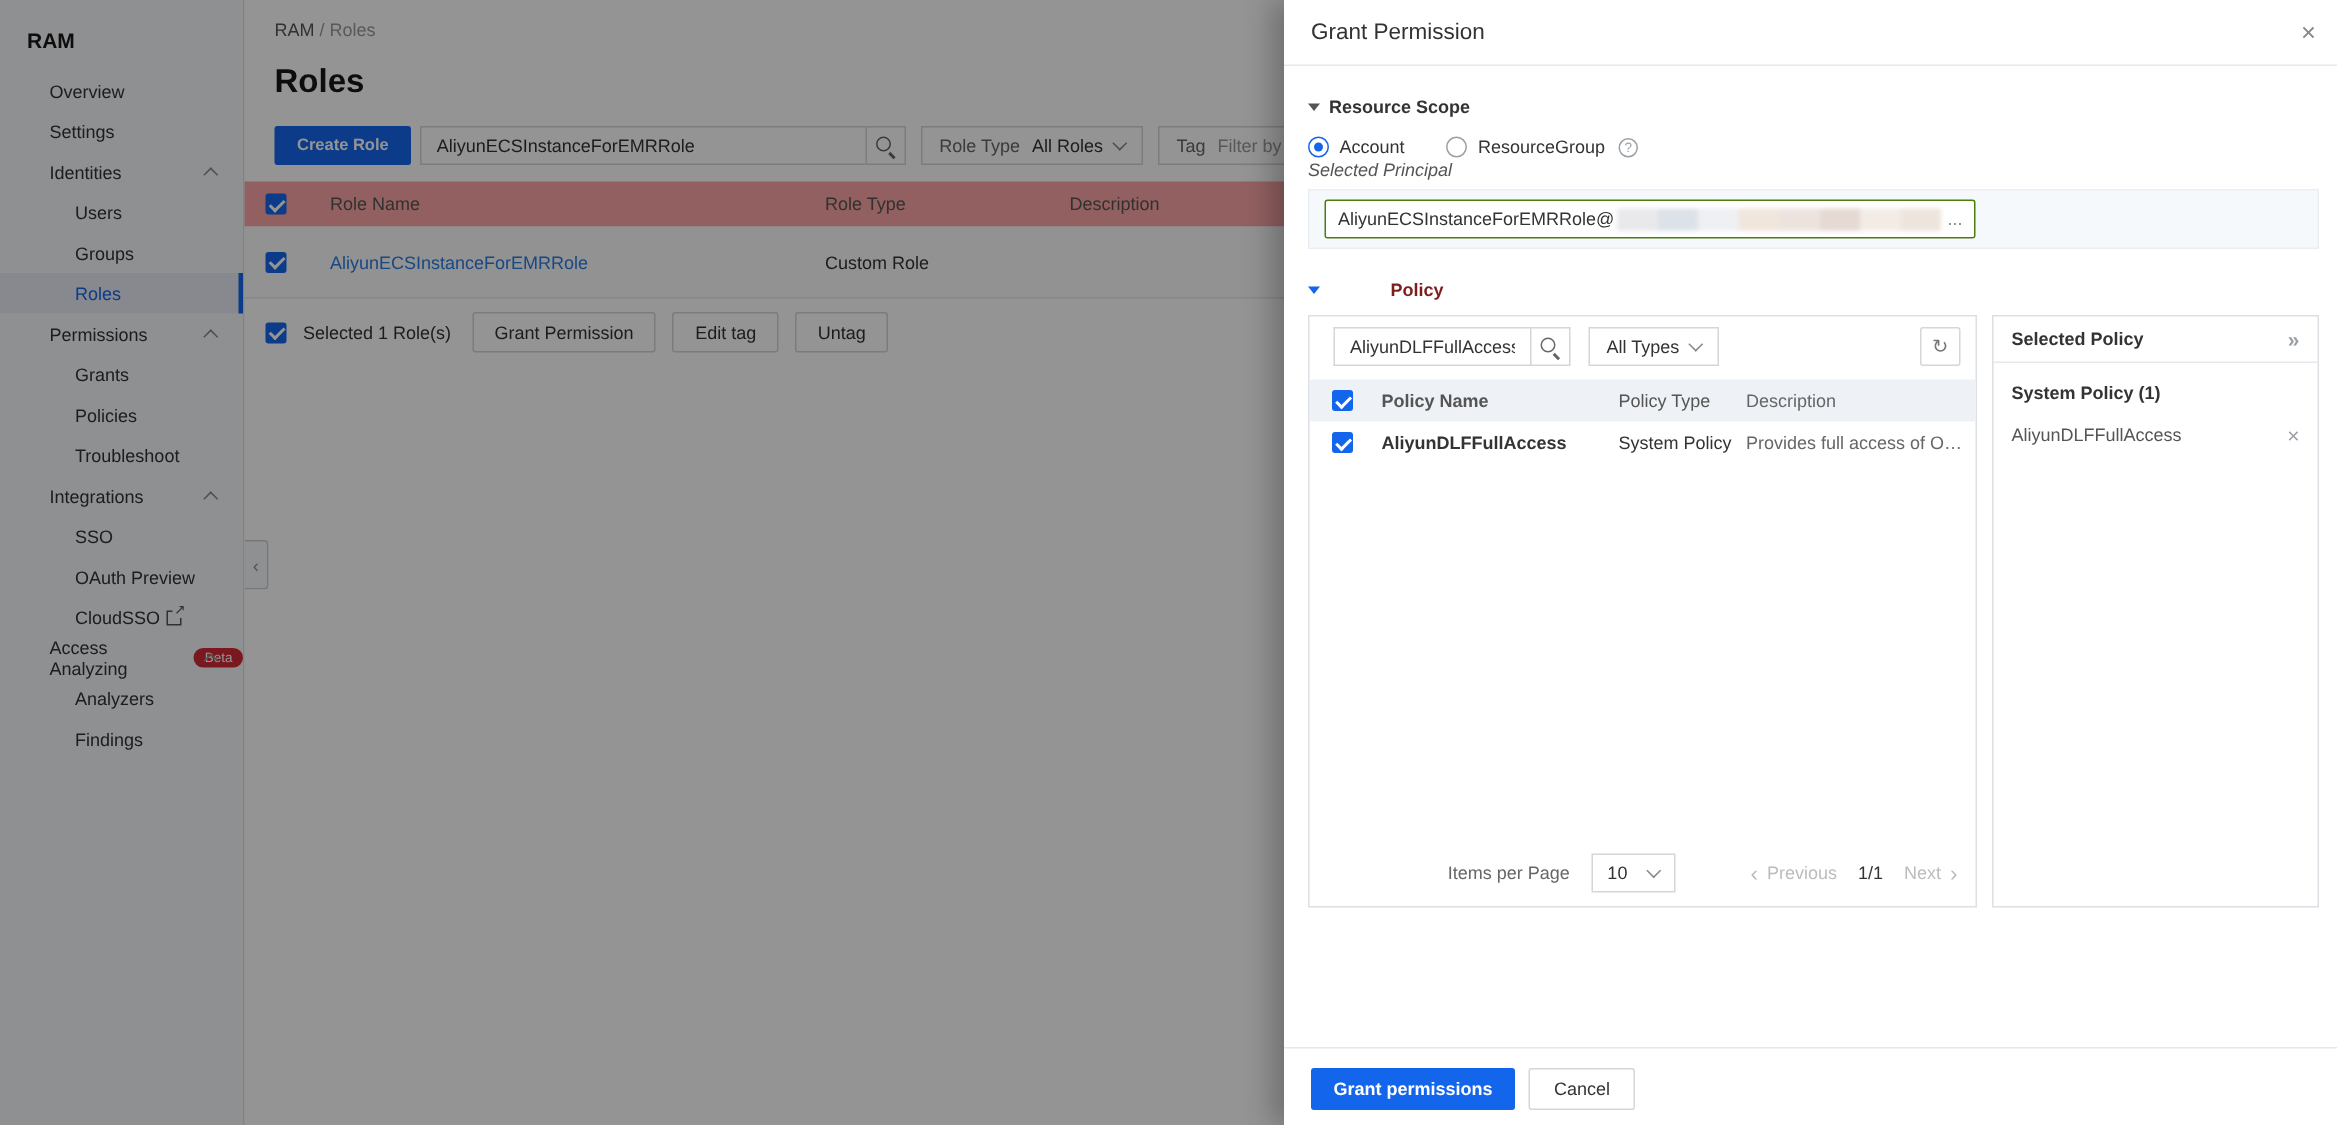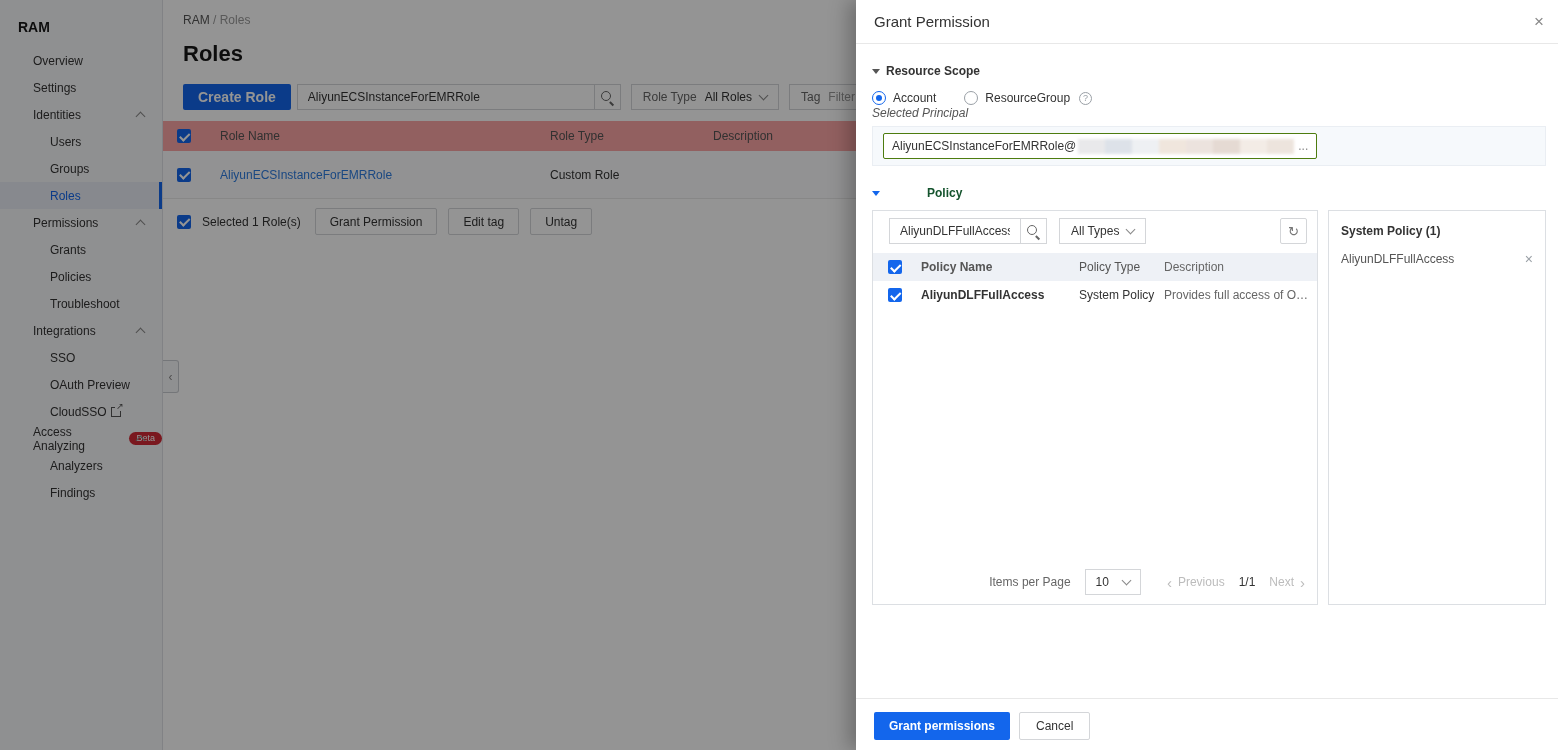"Create Role" .btn-primary { font-size: 14px -> 11px }
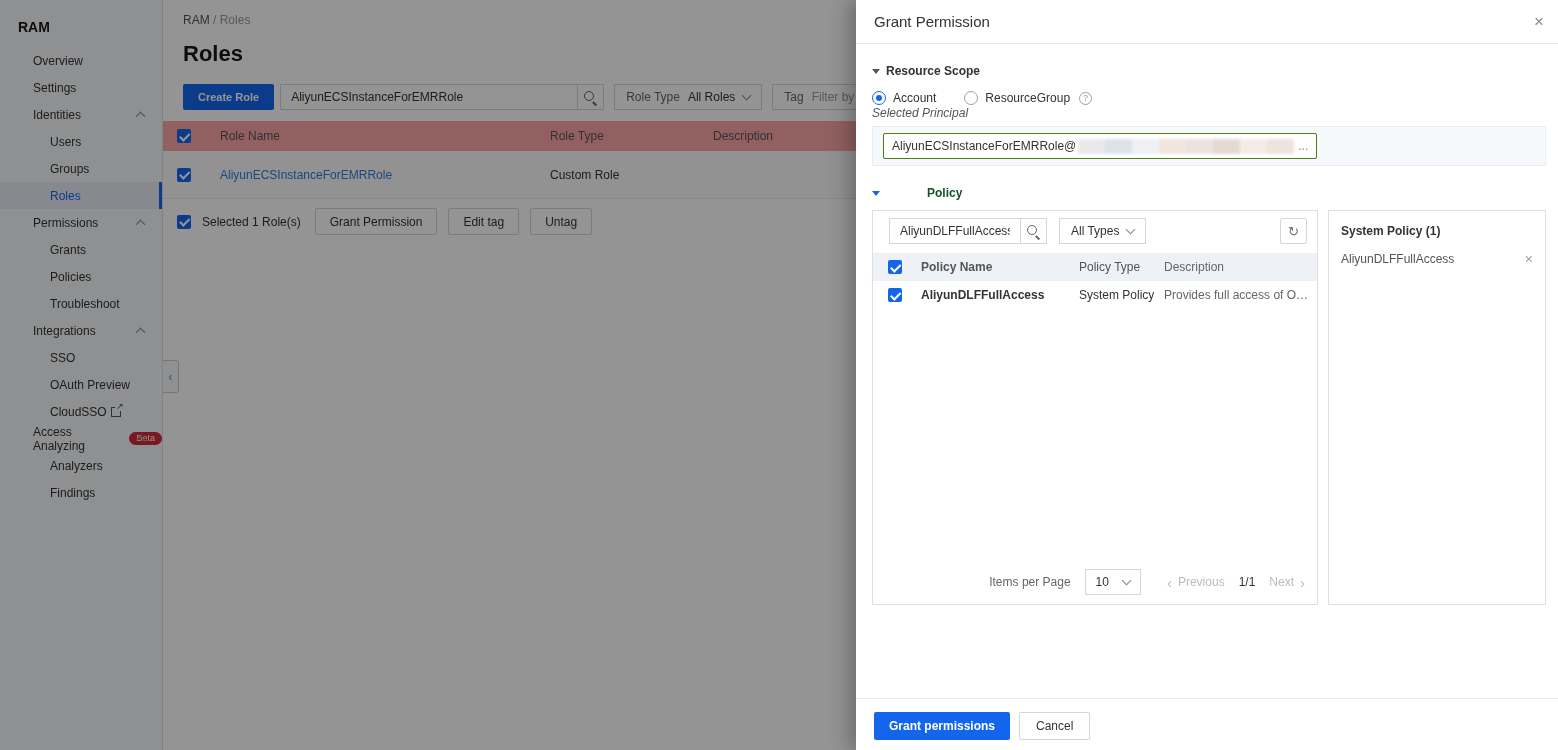"Policy" .sec-heading.blue, .sec-heading.blue .hd { color: #14532d -> #7f1d1d }
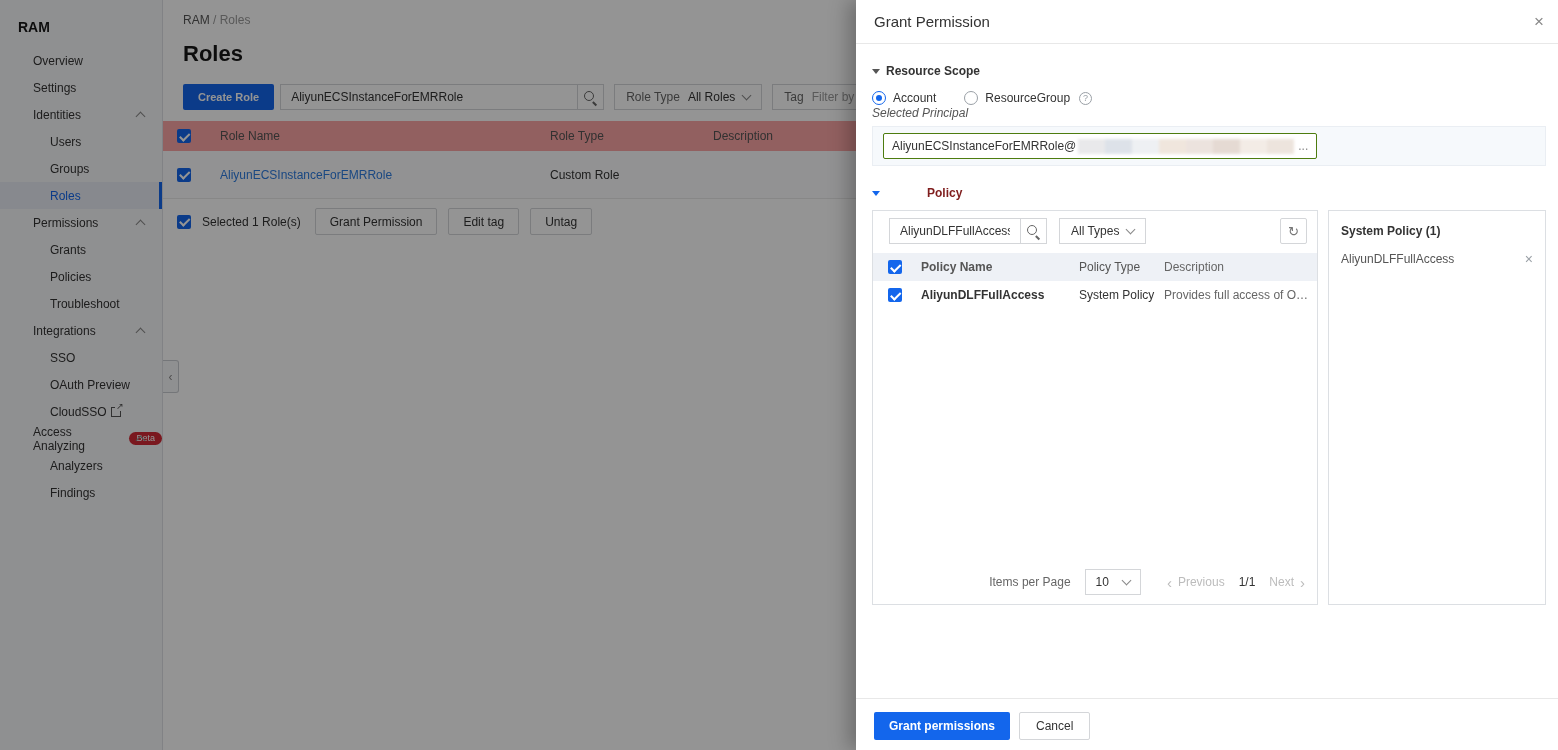"Selected Policy" div.sp-header { html: none -> <div> <span>Selected Policy</span> <span>»</span> </div> }
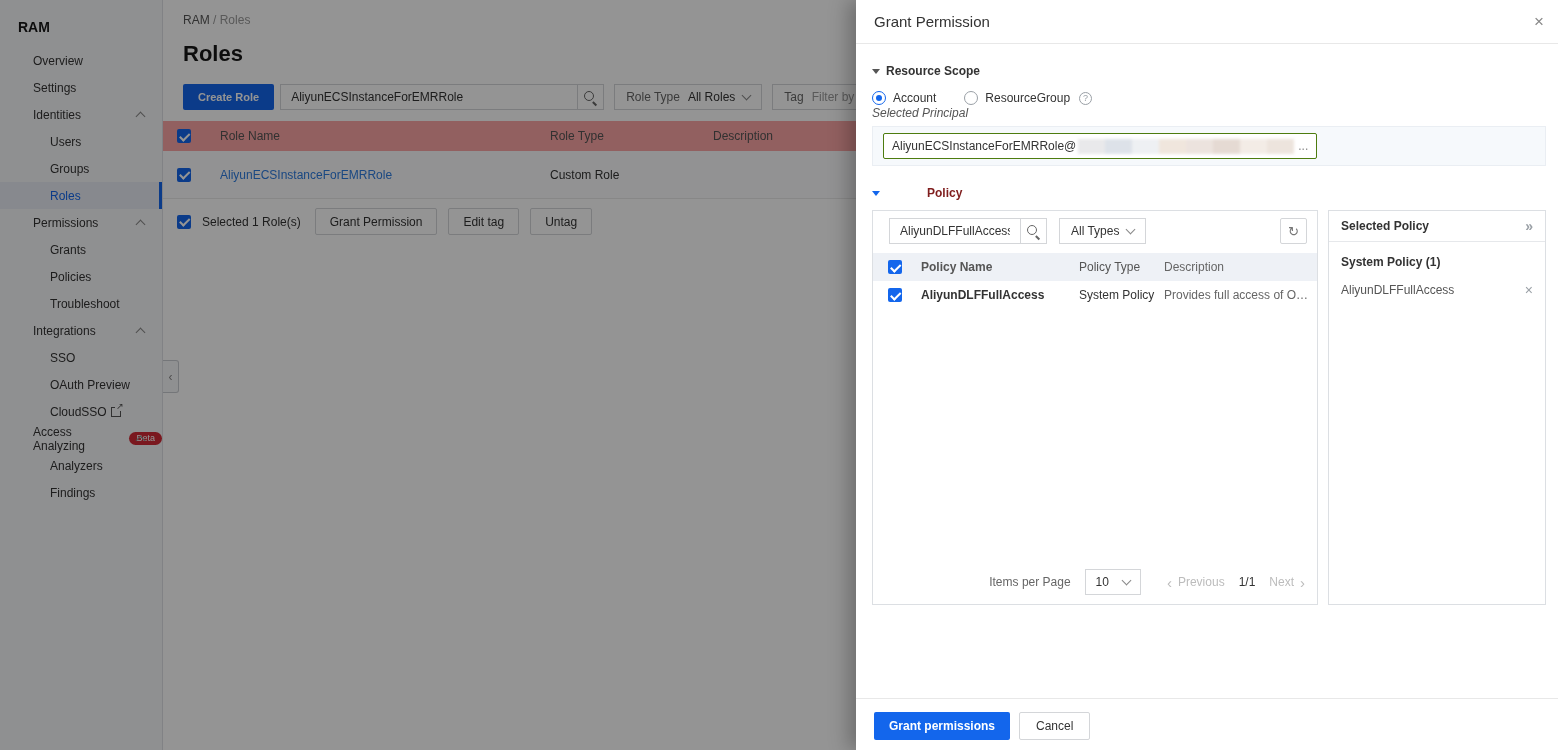"10" .ipp-select { margin-right: 12px -> 36px }
